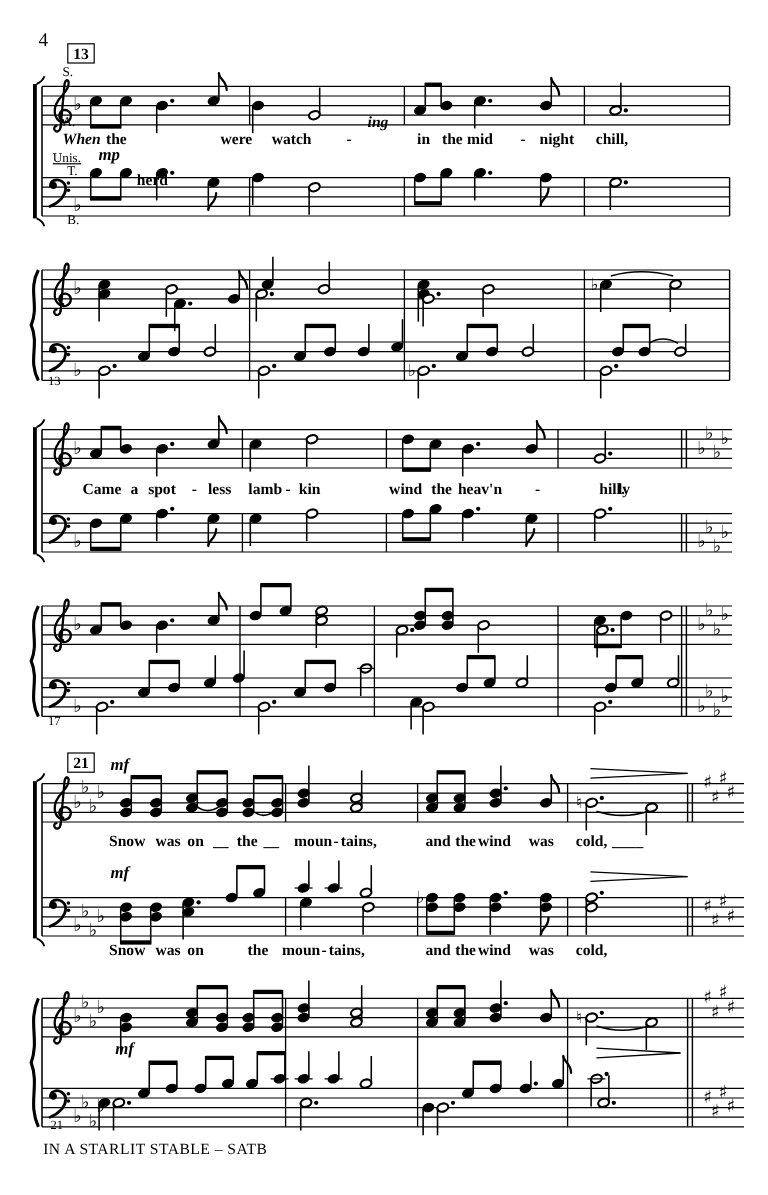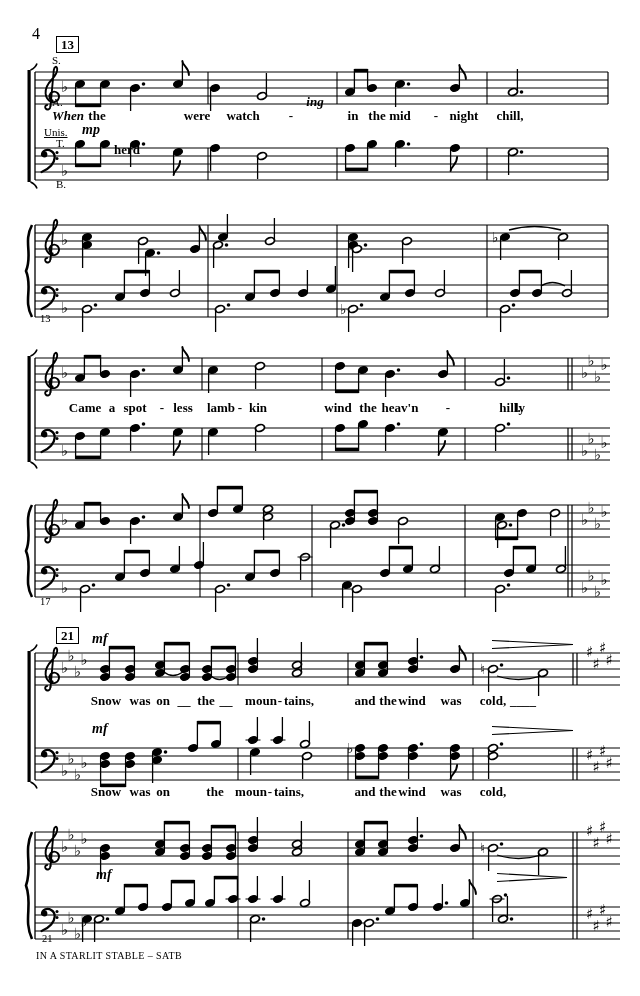"IN A STARLIT STABLE –" .footer { font-size: 10px -> 13px }
